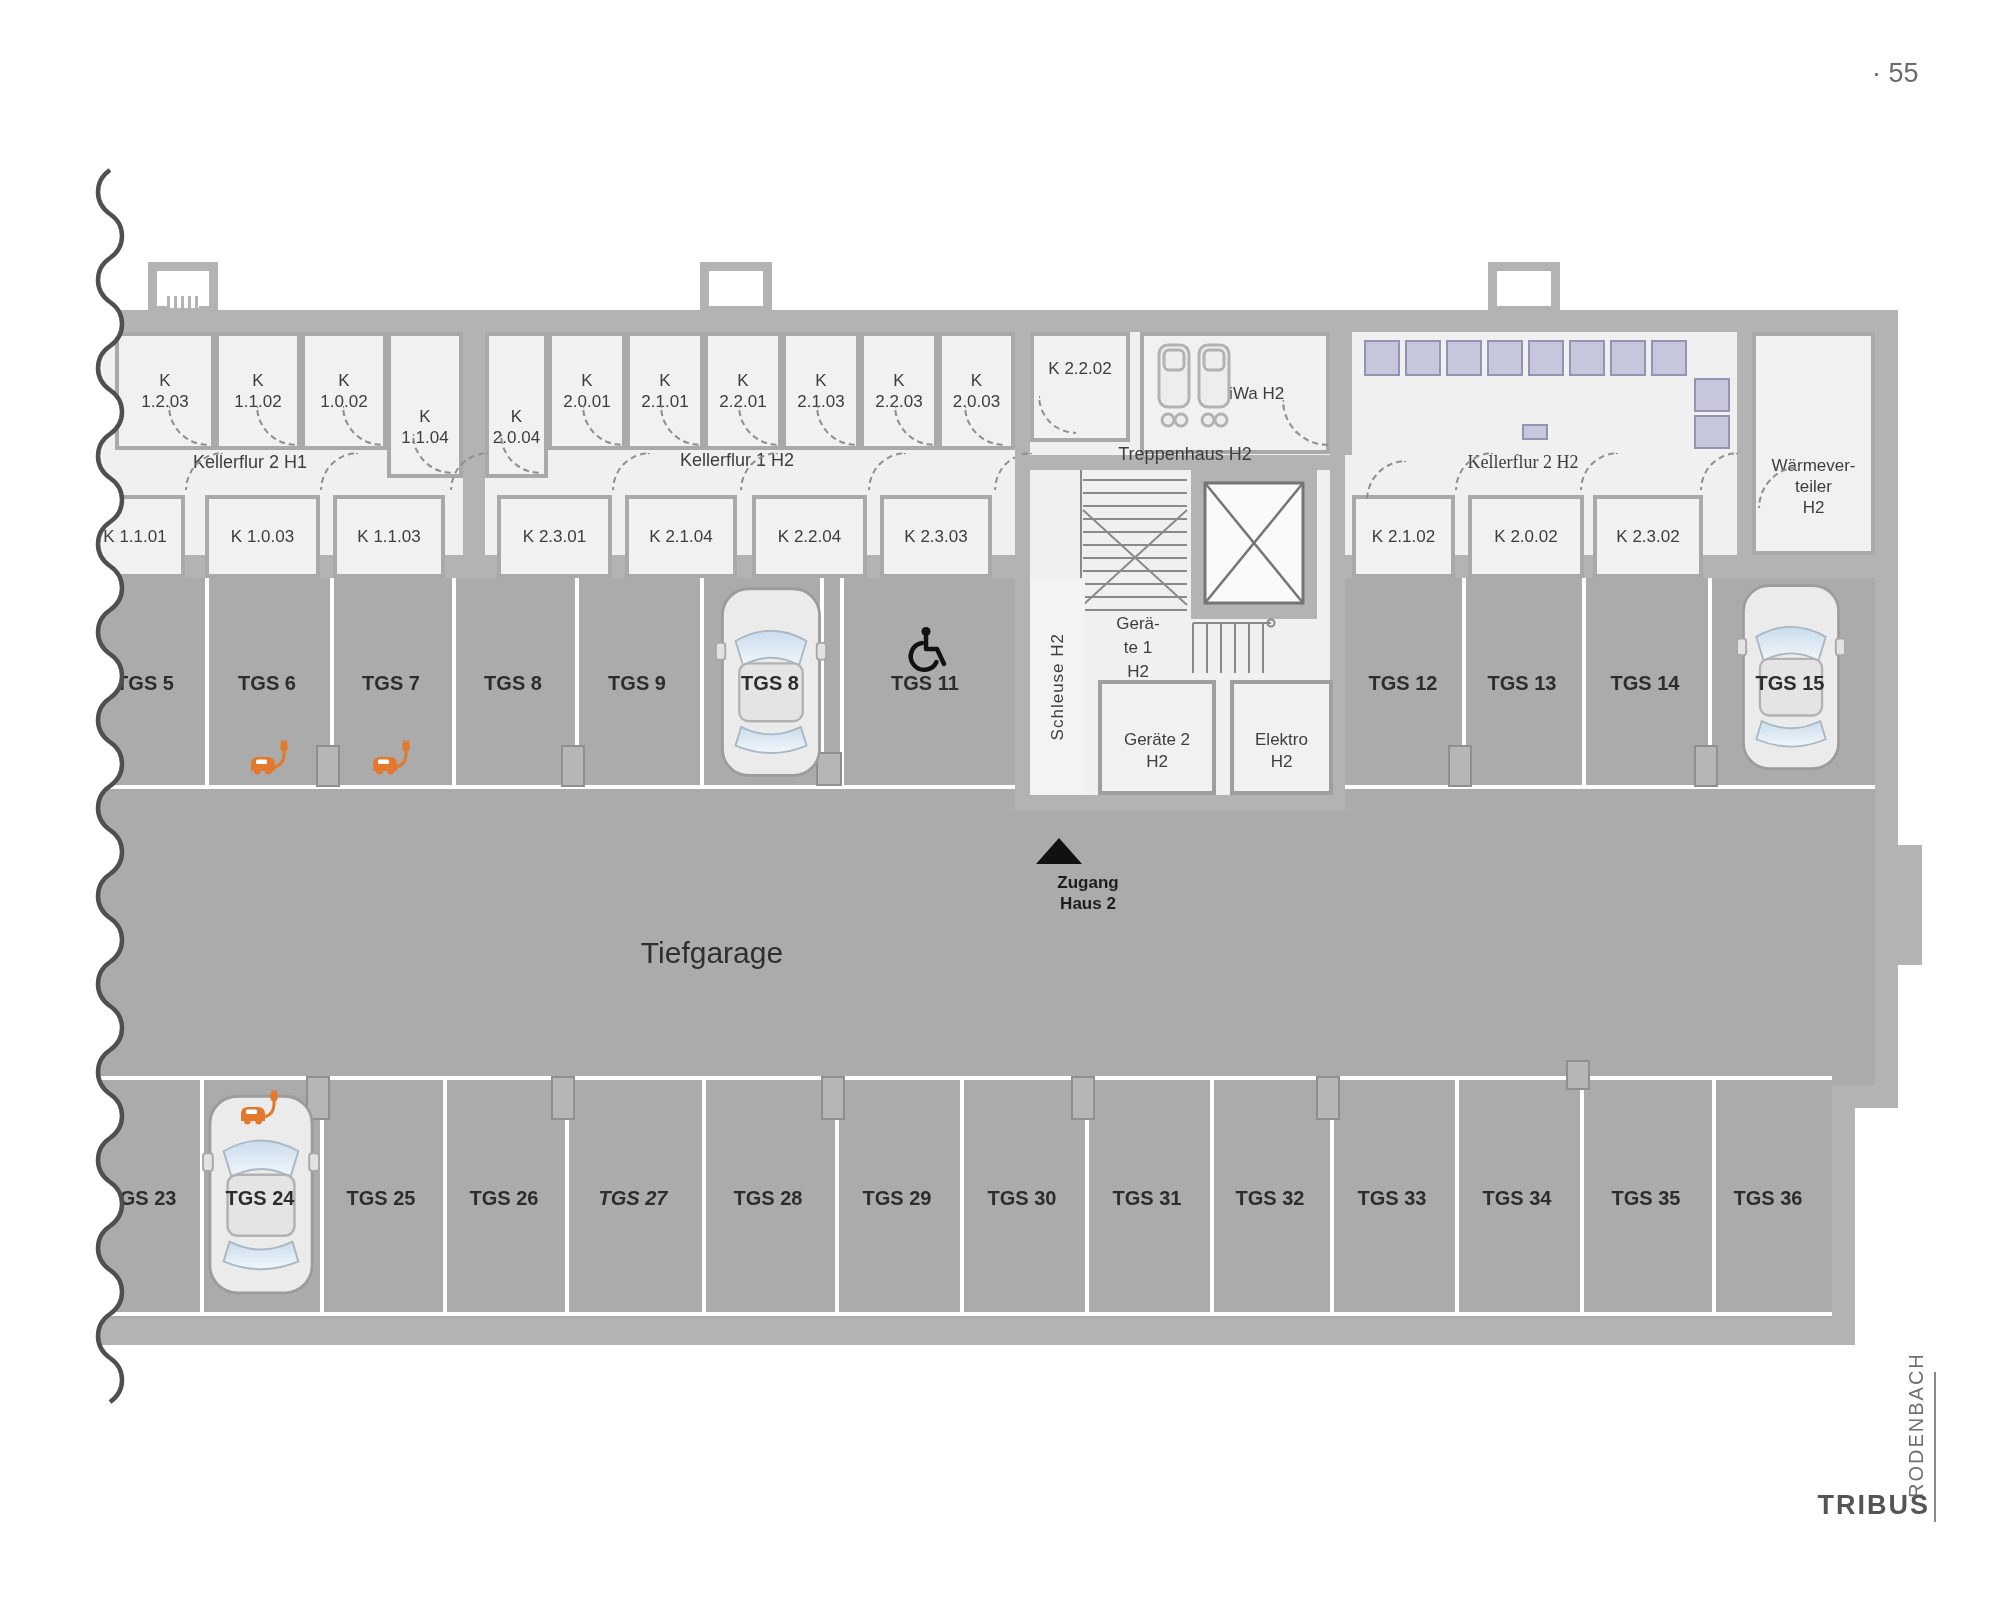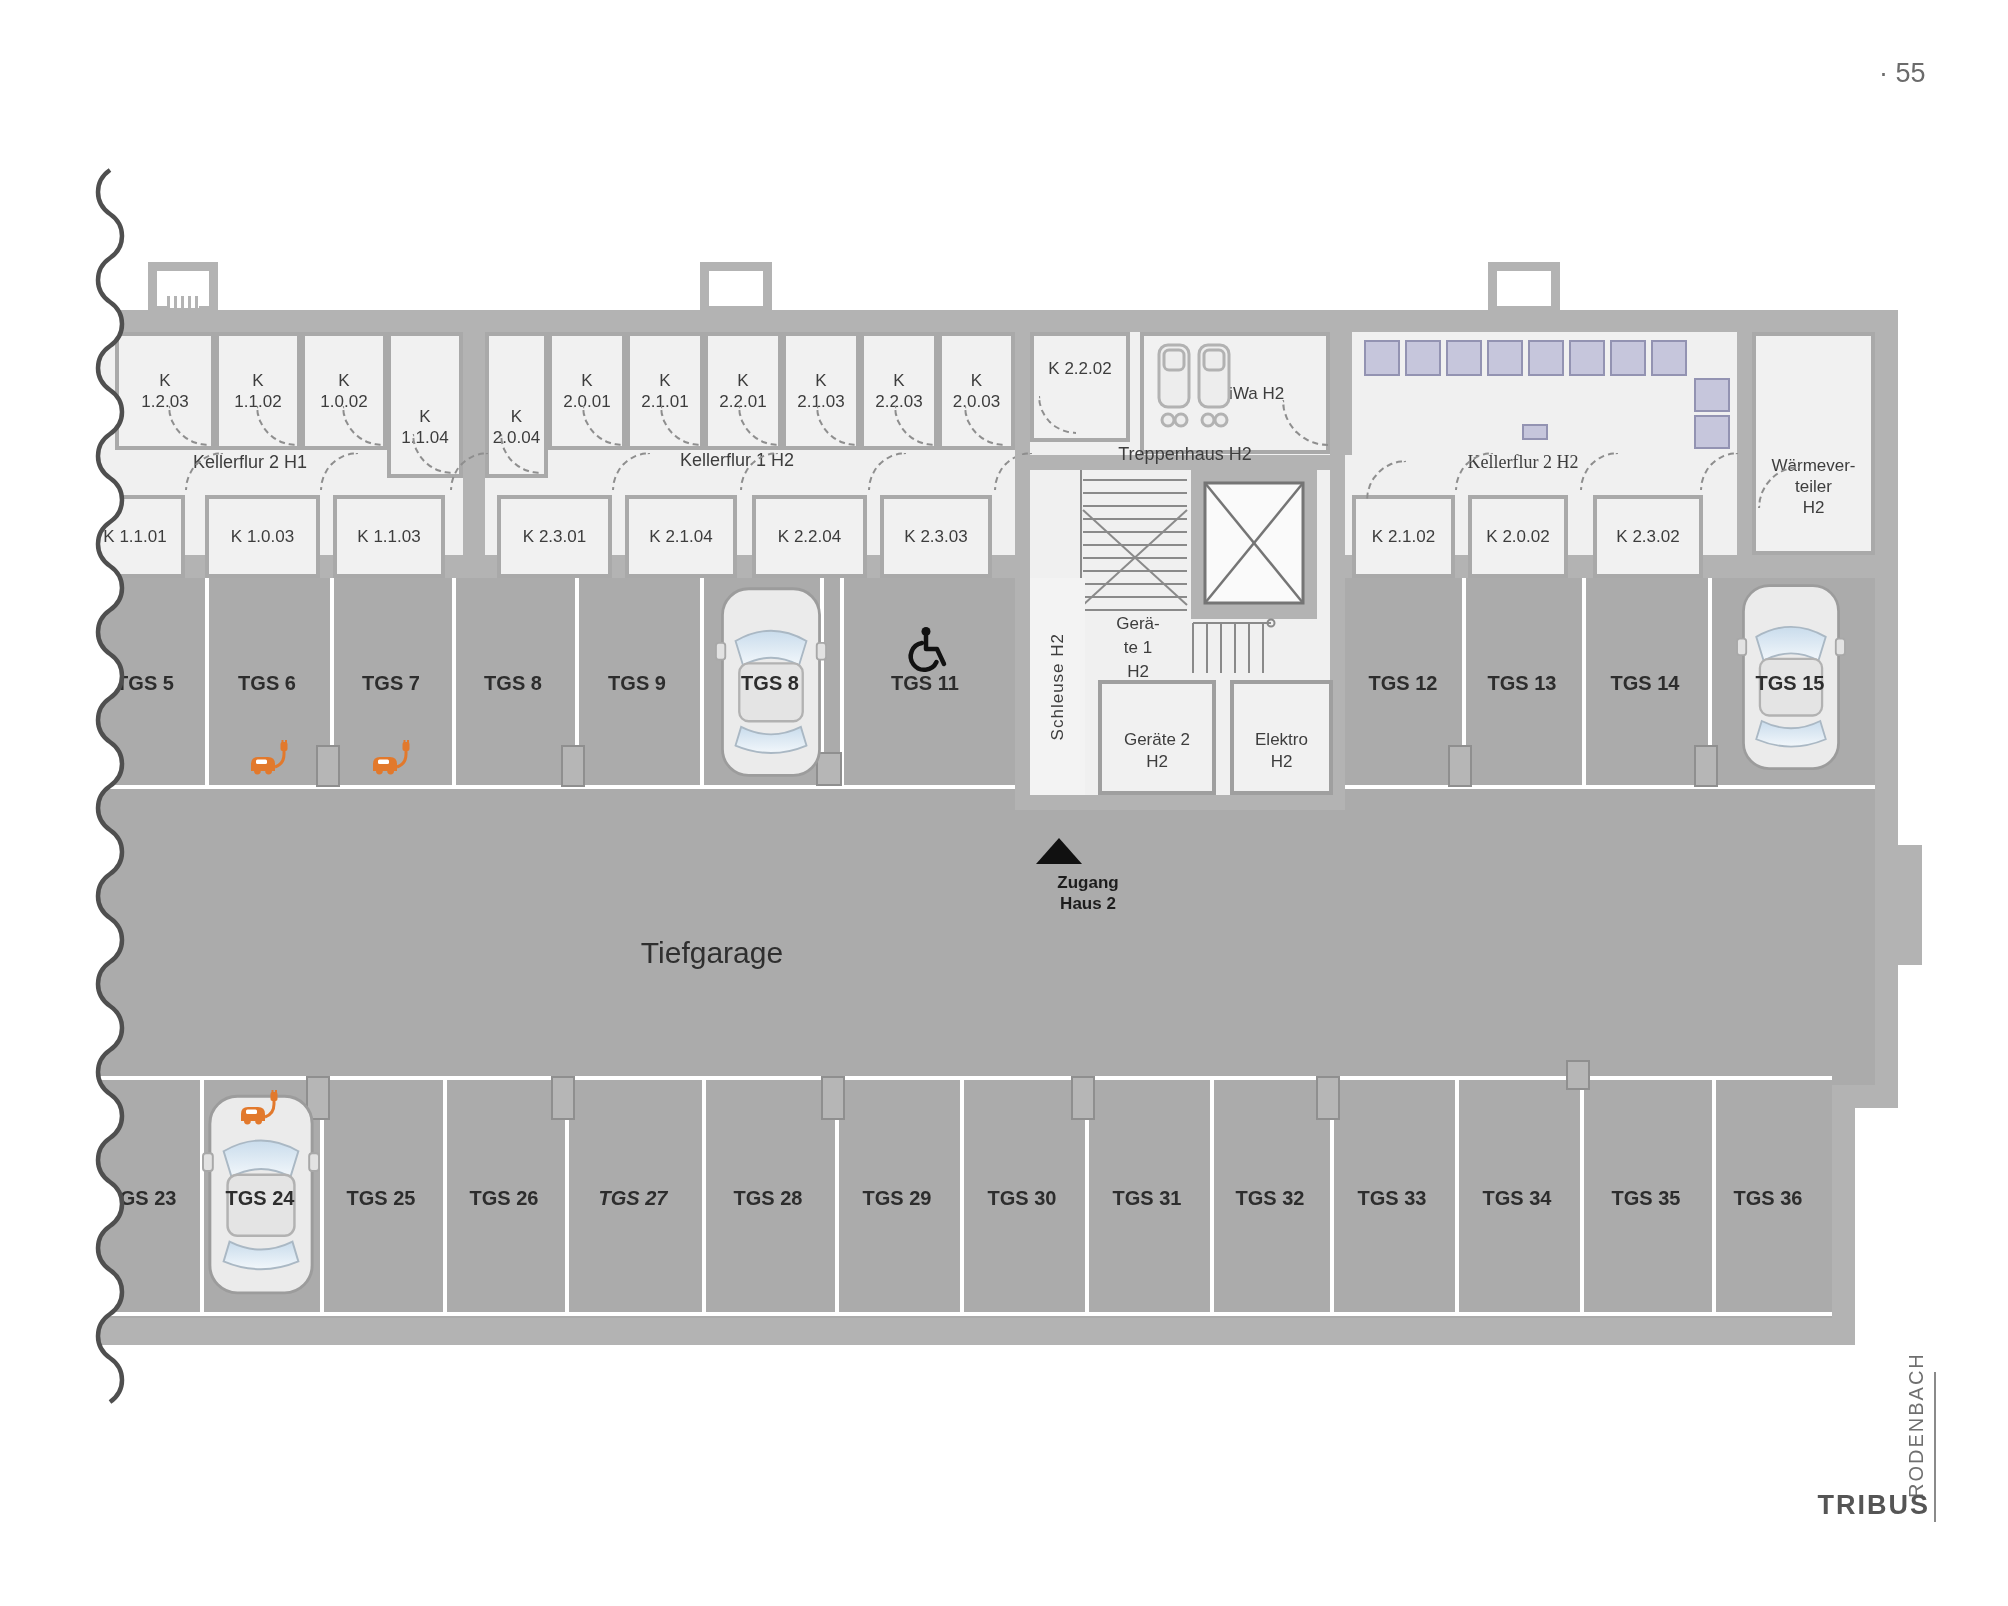"· 55" .pagenum { margin-left: 7px -> none }
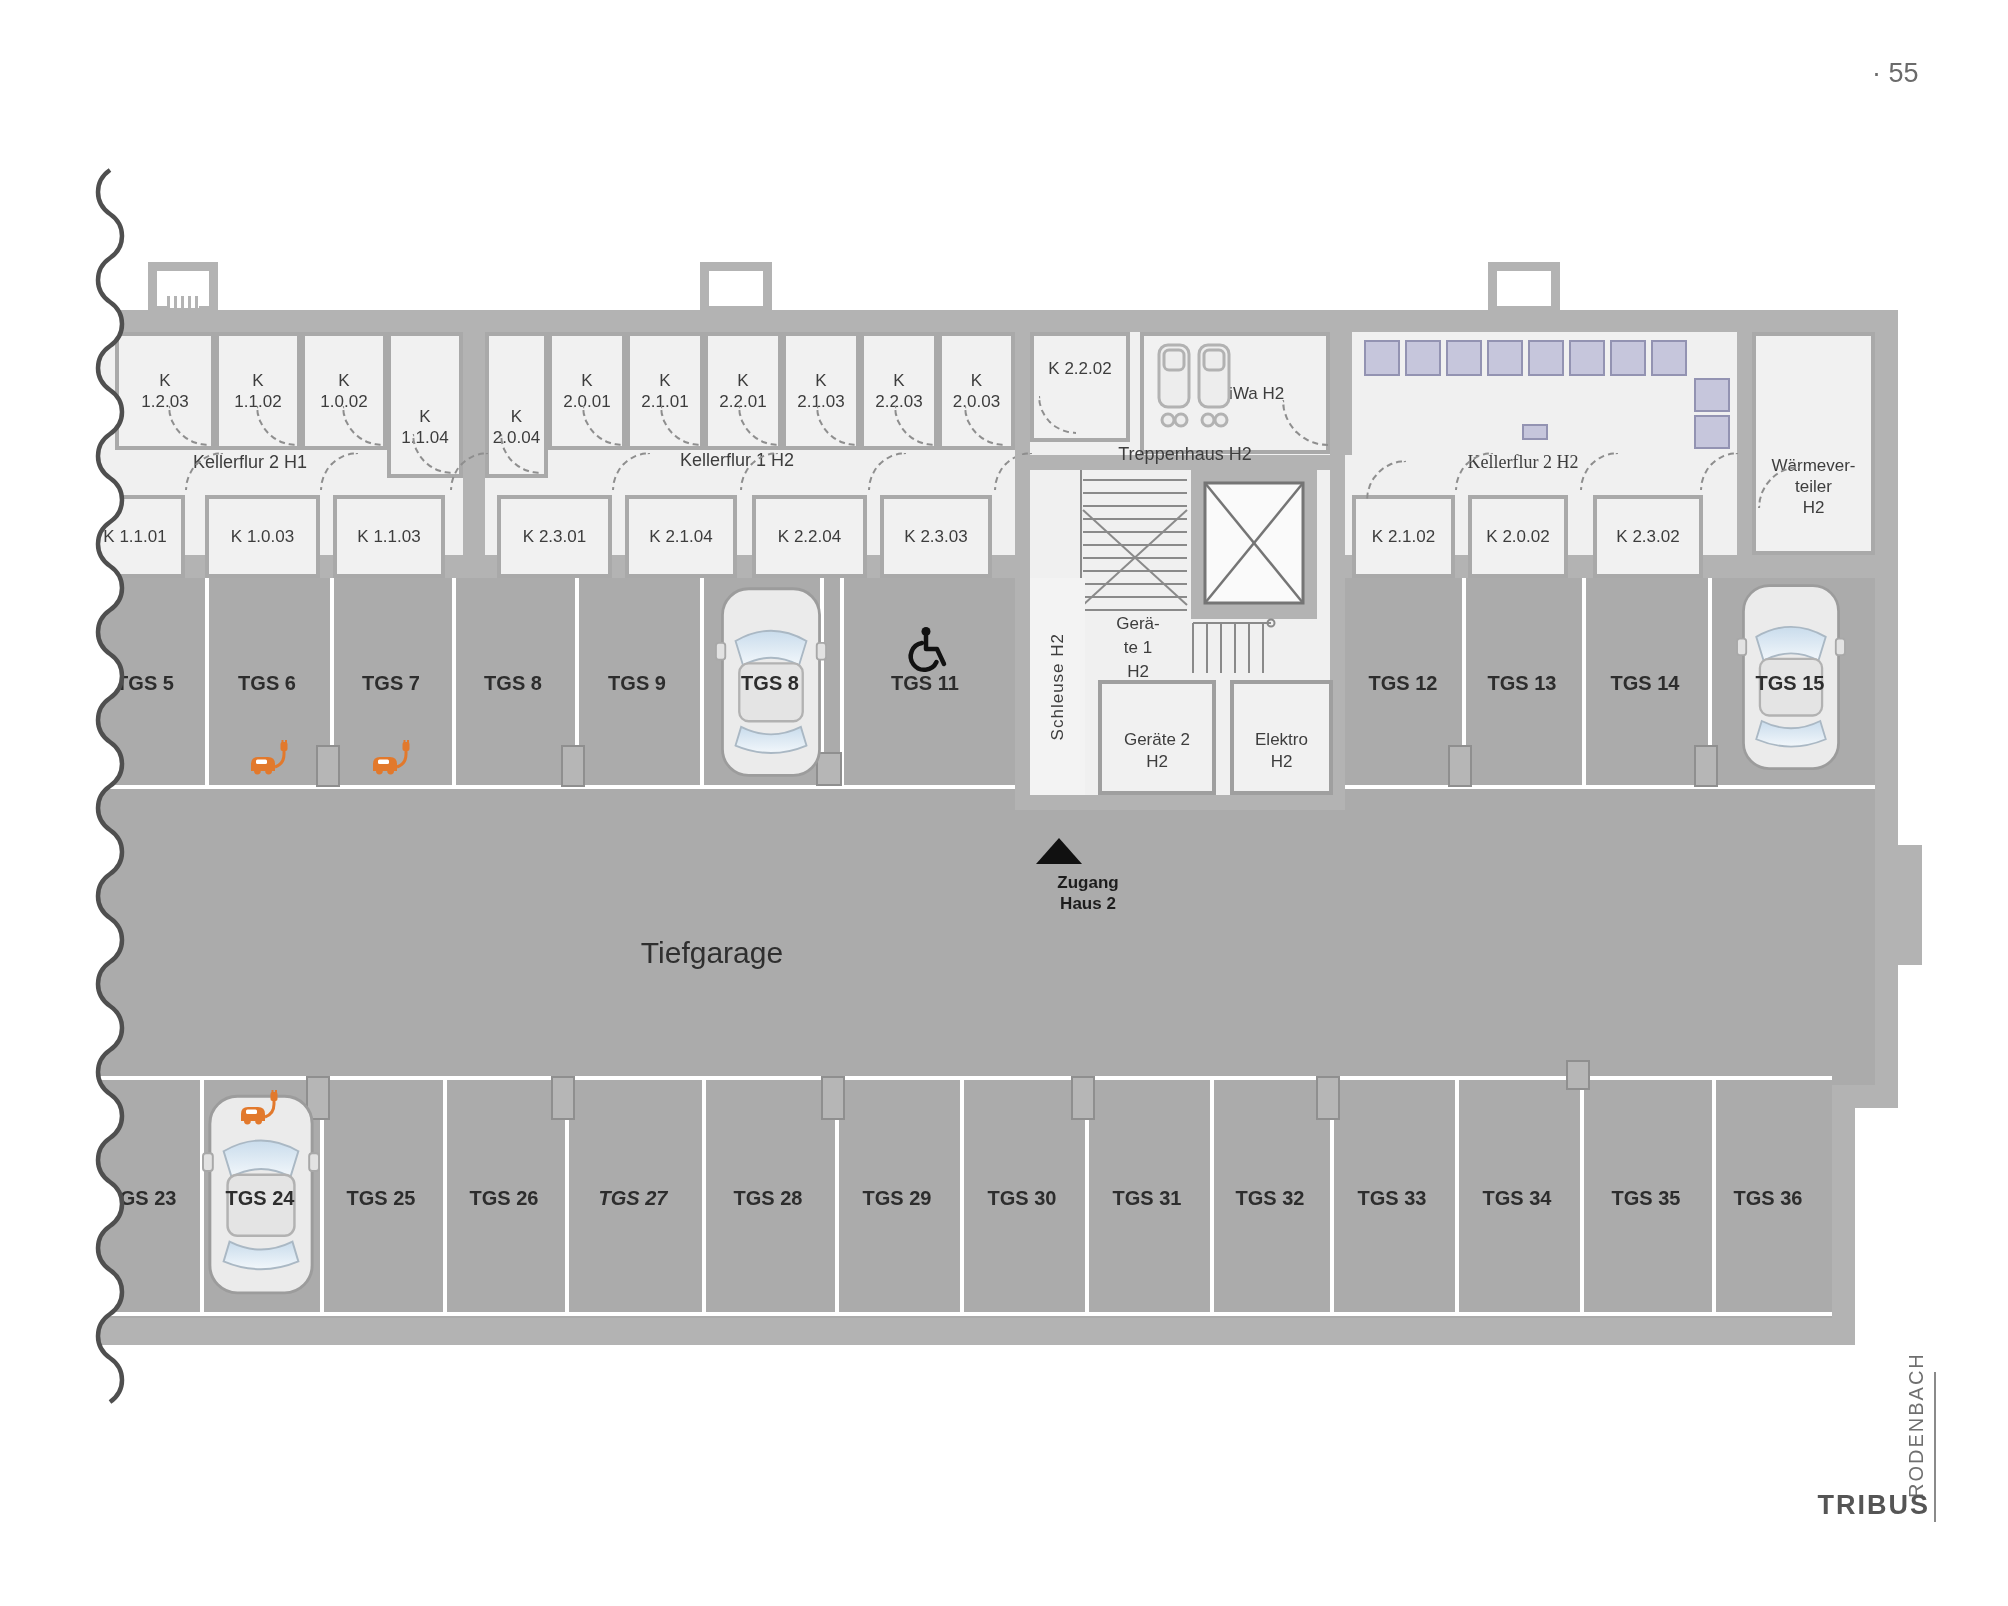"K 2.0.02" div.room { width: 100px -> 116px }
